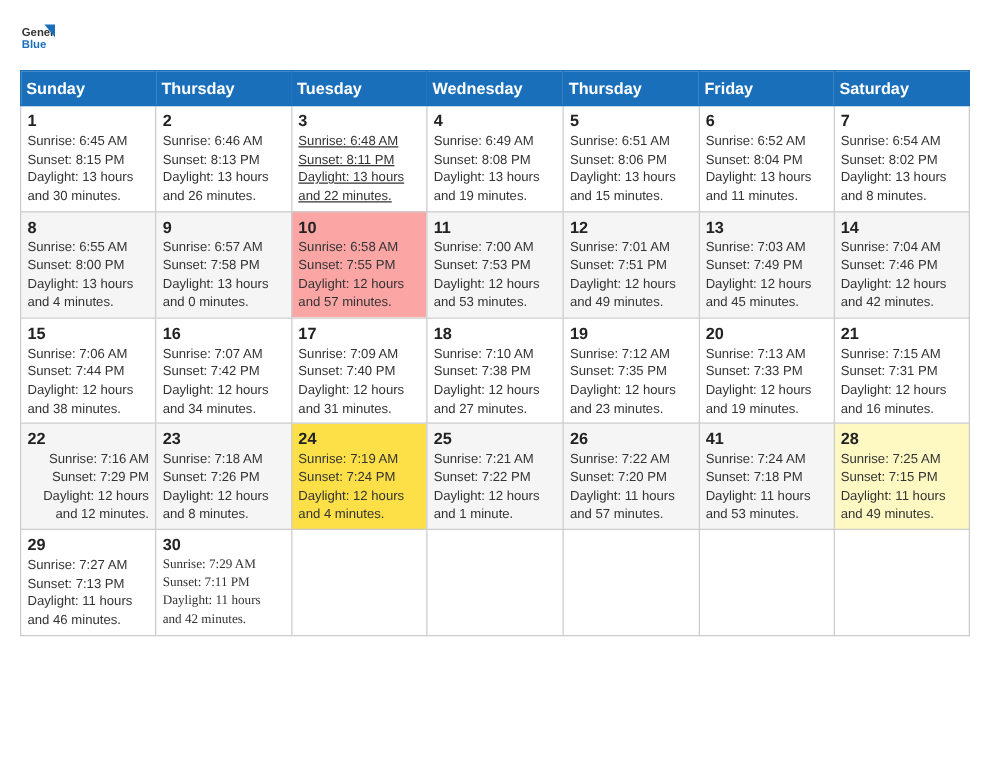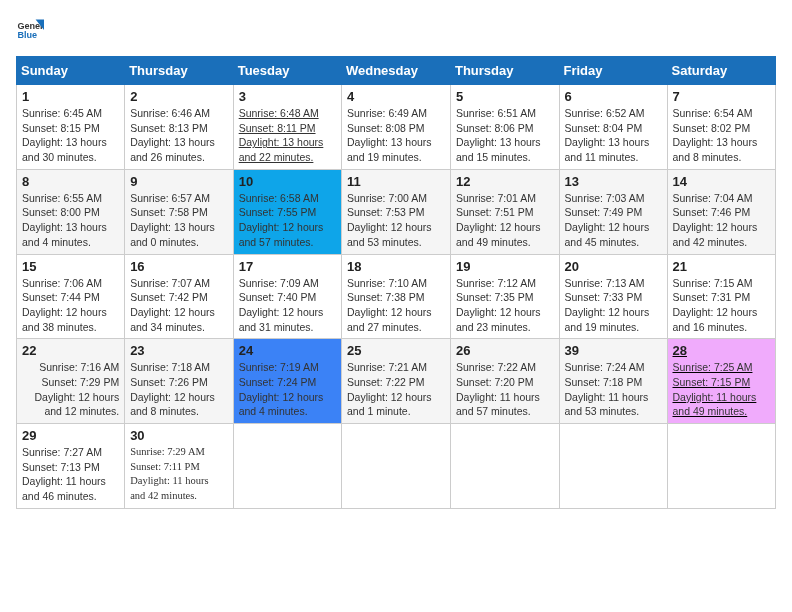"10" td { background: #0ea5e9 -> #fca5a5 }
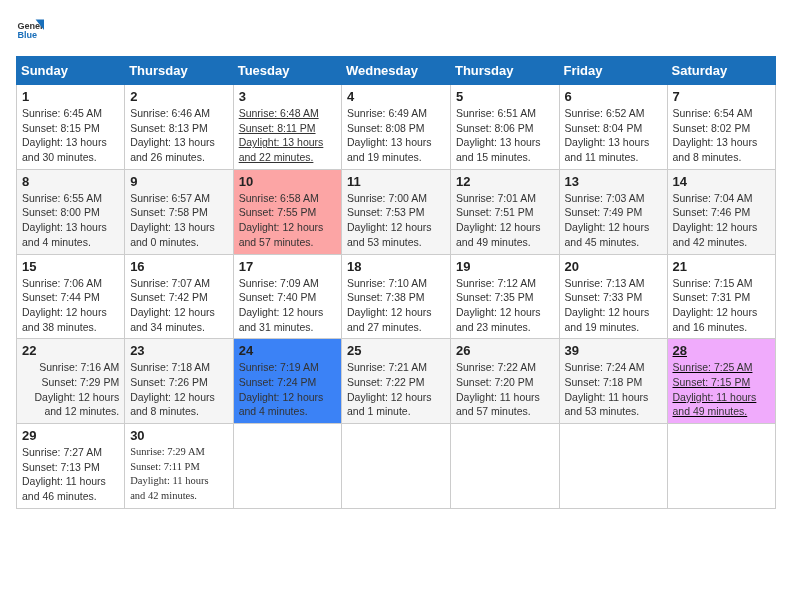"24" td { background: #3b82f6 -> #fde047 }
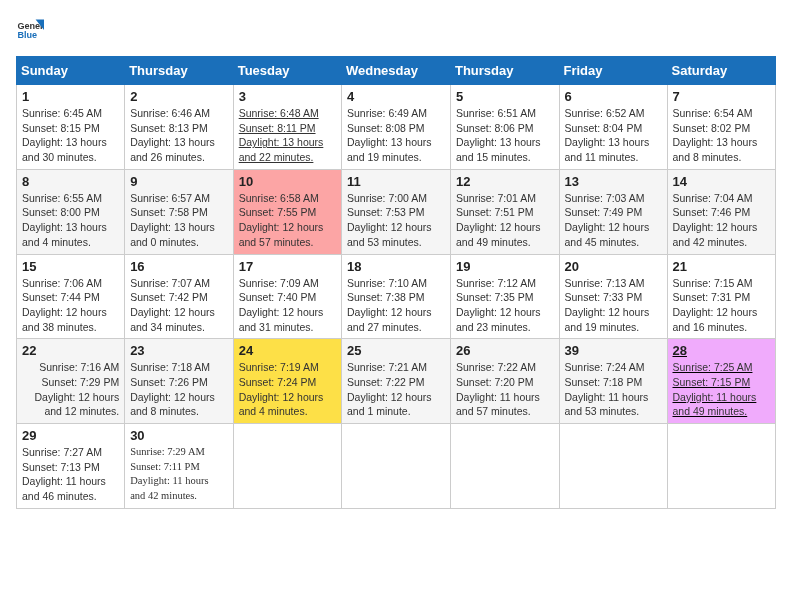"39" span.day-num { text: 39 -> 41 }
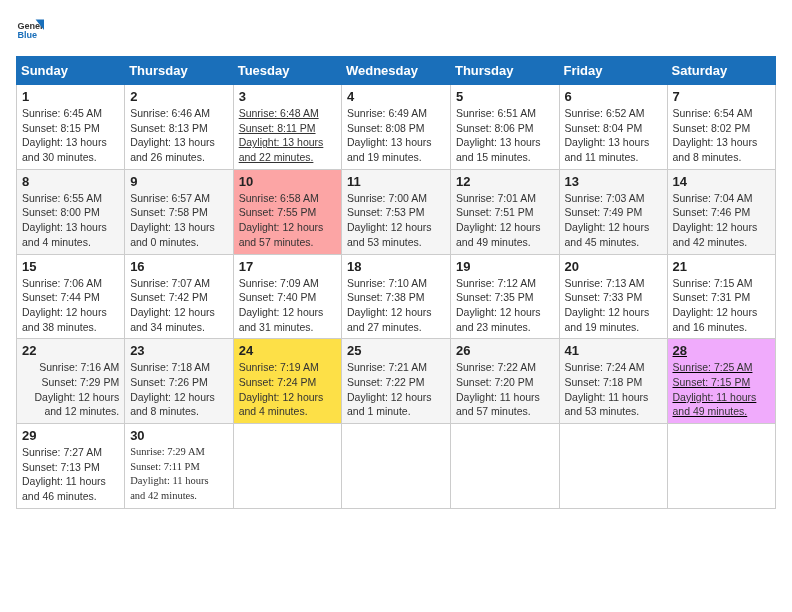"28" td { background: #f0abfc -> #fef9c3; text-decoration: underline -> none }
